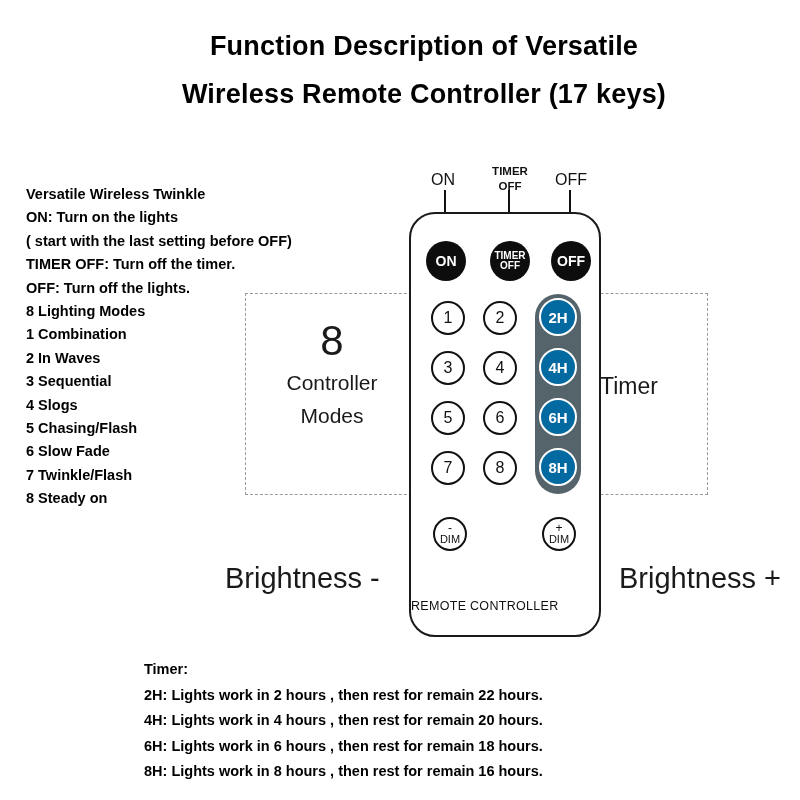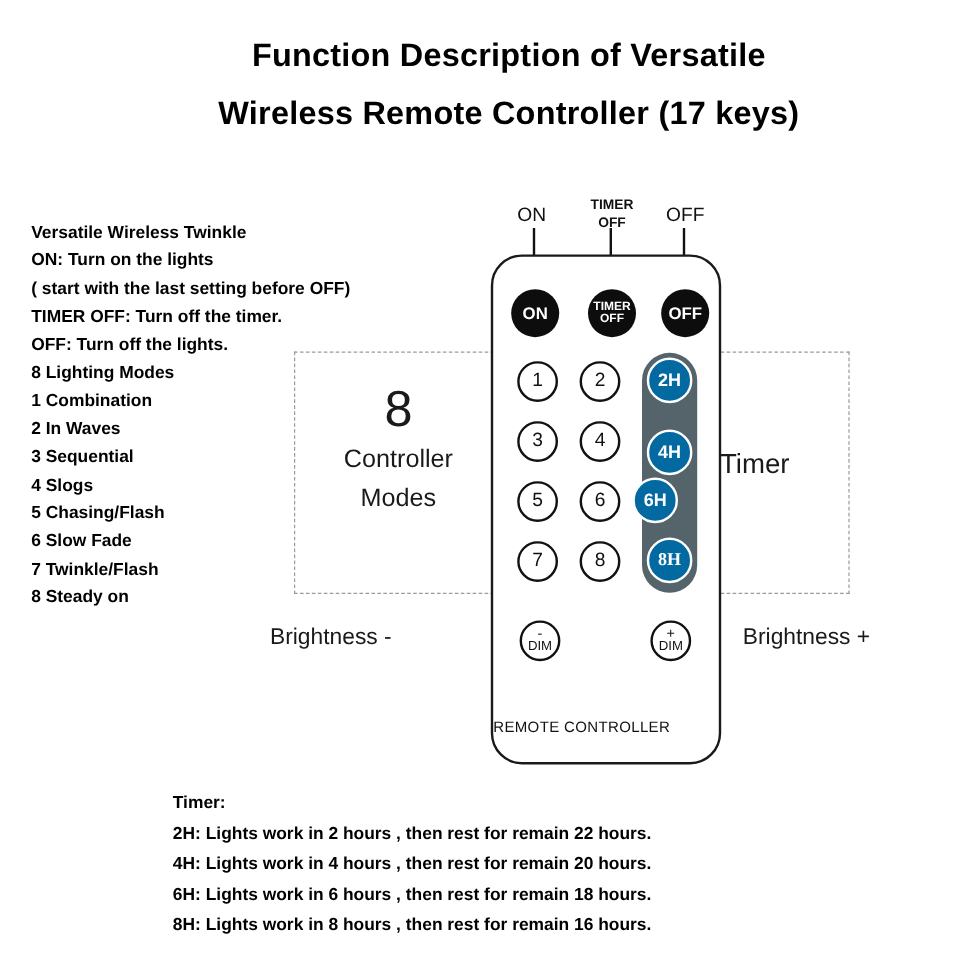"4H" div.btn { top: 144px -> 134px }
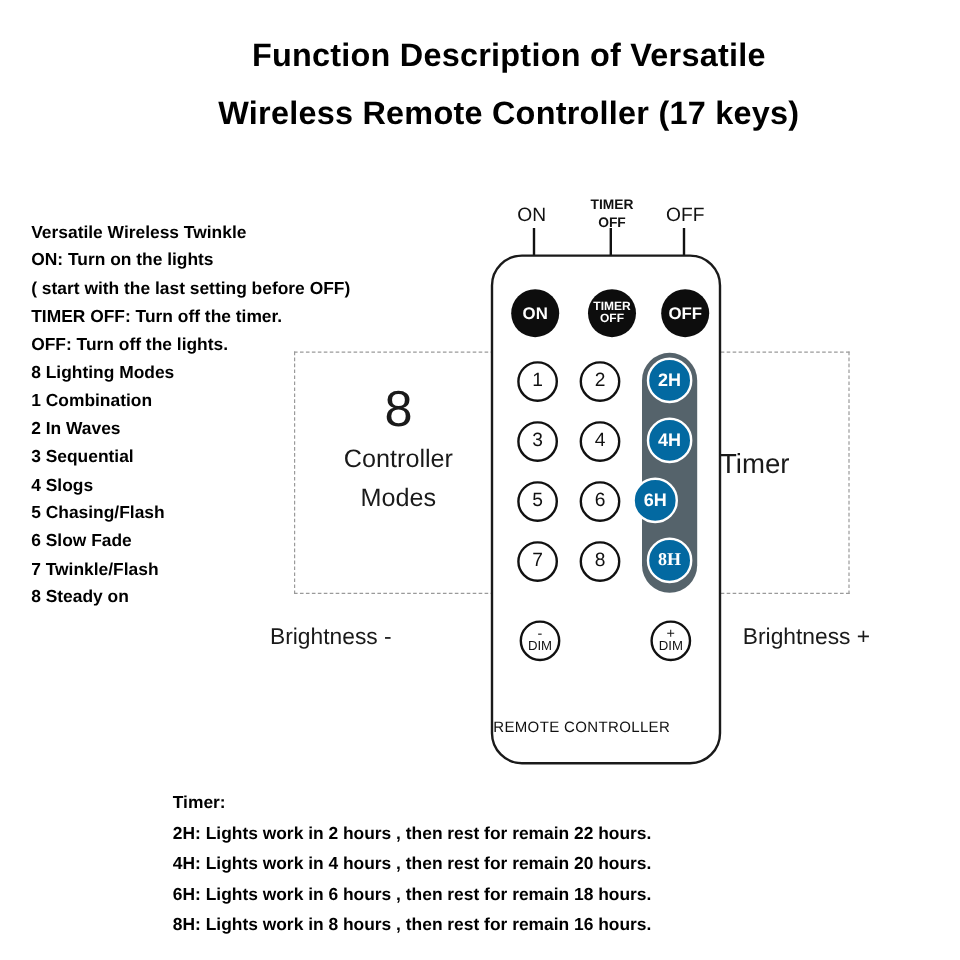"6H" div.btn { left: 116px -> 128px }
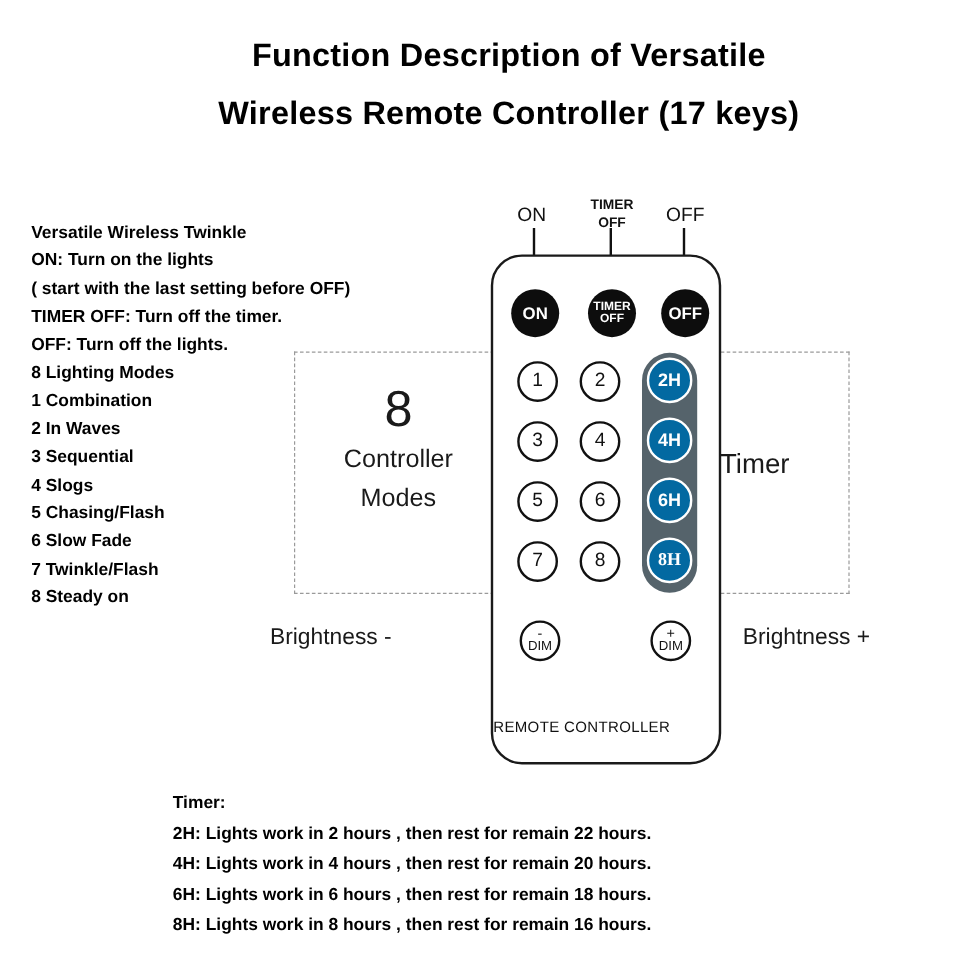"8H" div.btn { font-family: Liberation Serif, serif -> none }
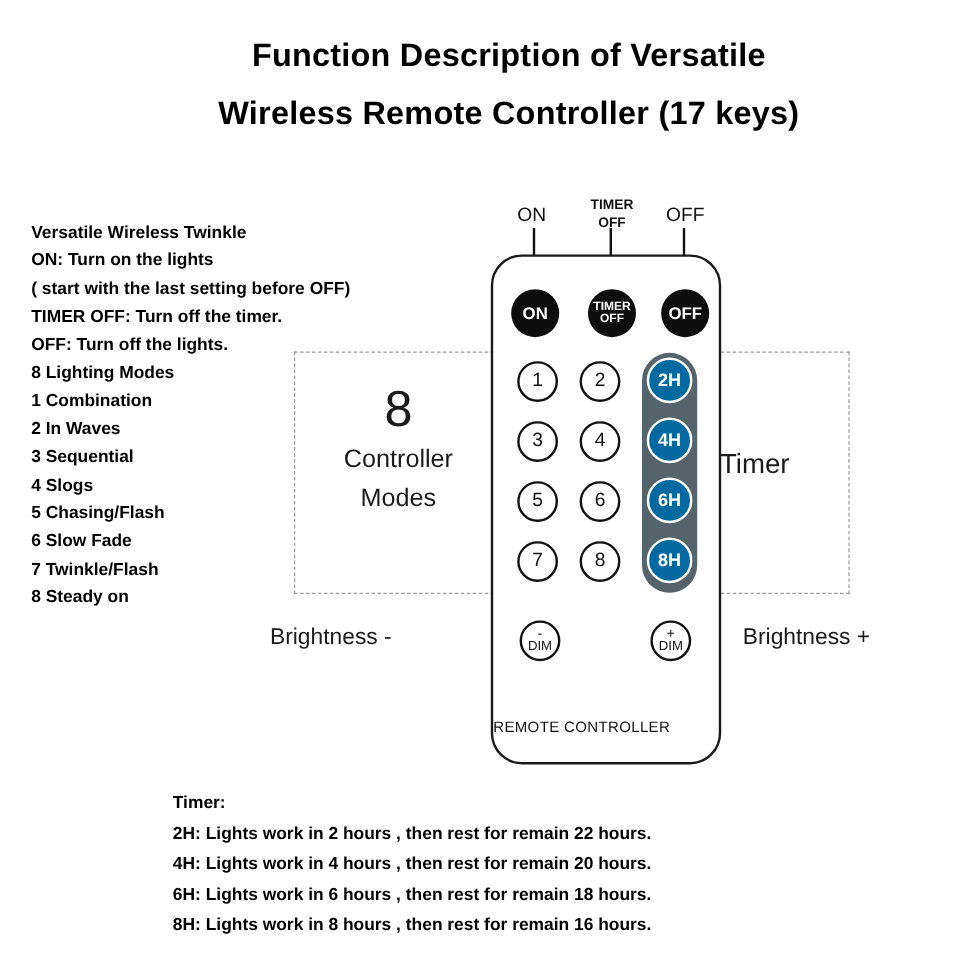"Brightness -" .brightness { font-size: 19px -> 29px; margin-top: none -> 41px }
